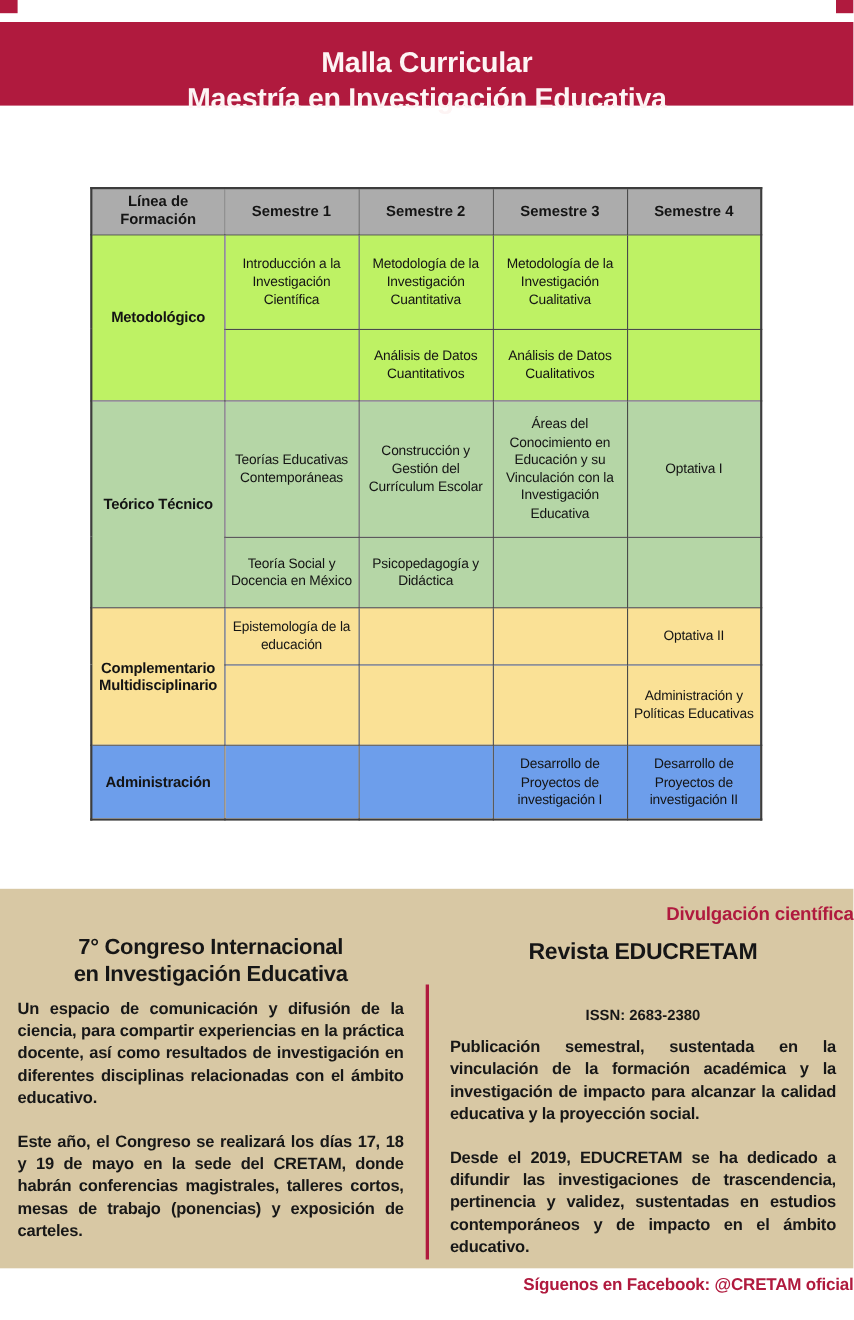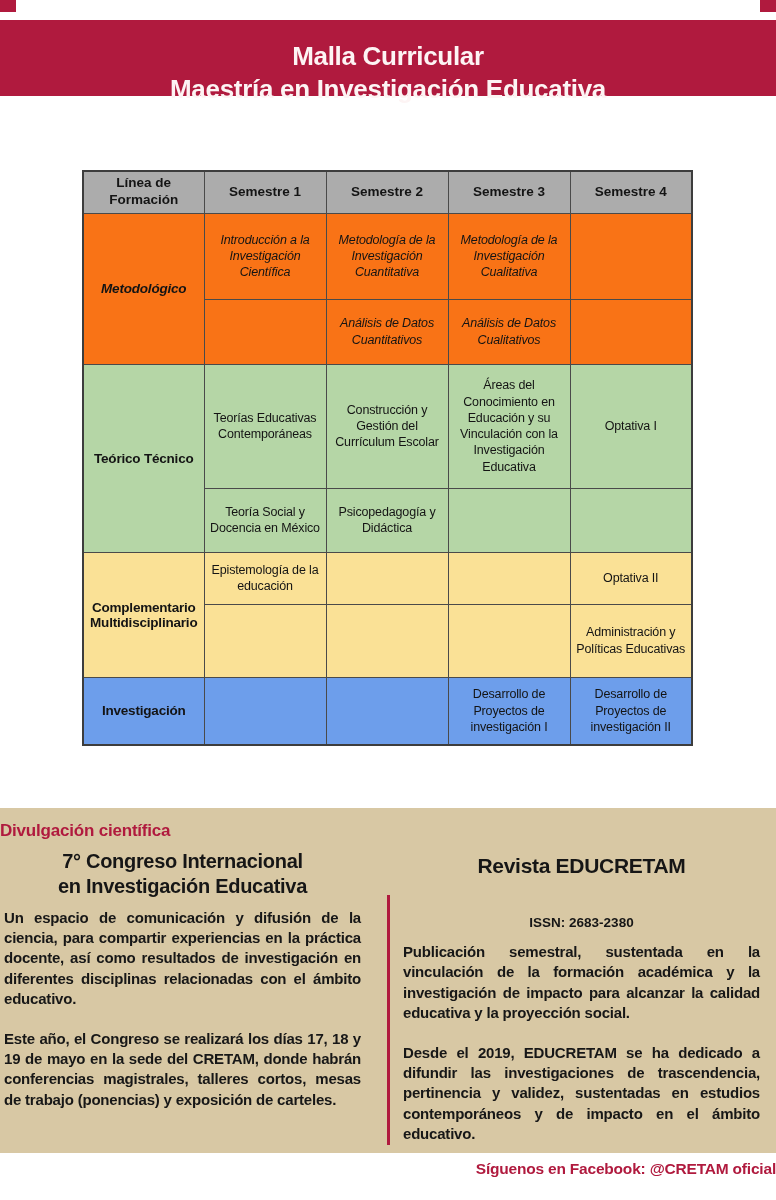"Introducción a la Investigación" .bg-blue { background: #f97316 -> #bef264; font-style: italic -> none }
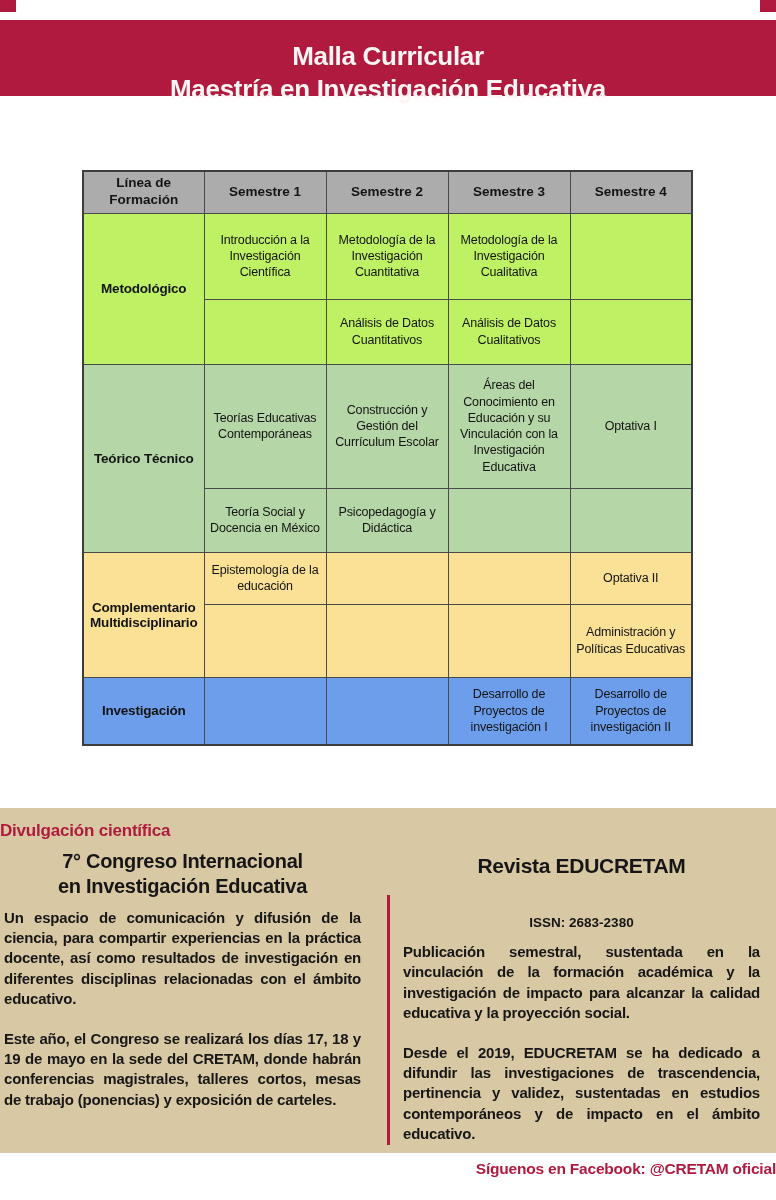"Investigación" td.glabel { text: Investigación -> Administración }
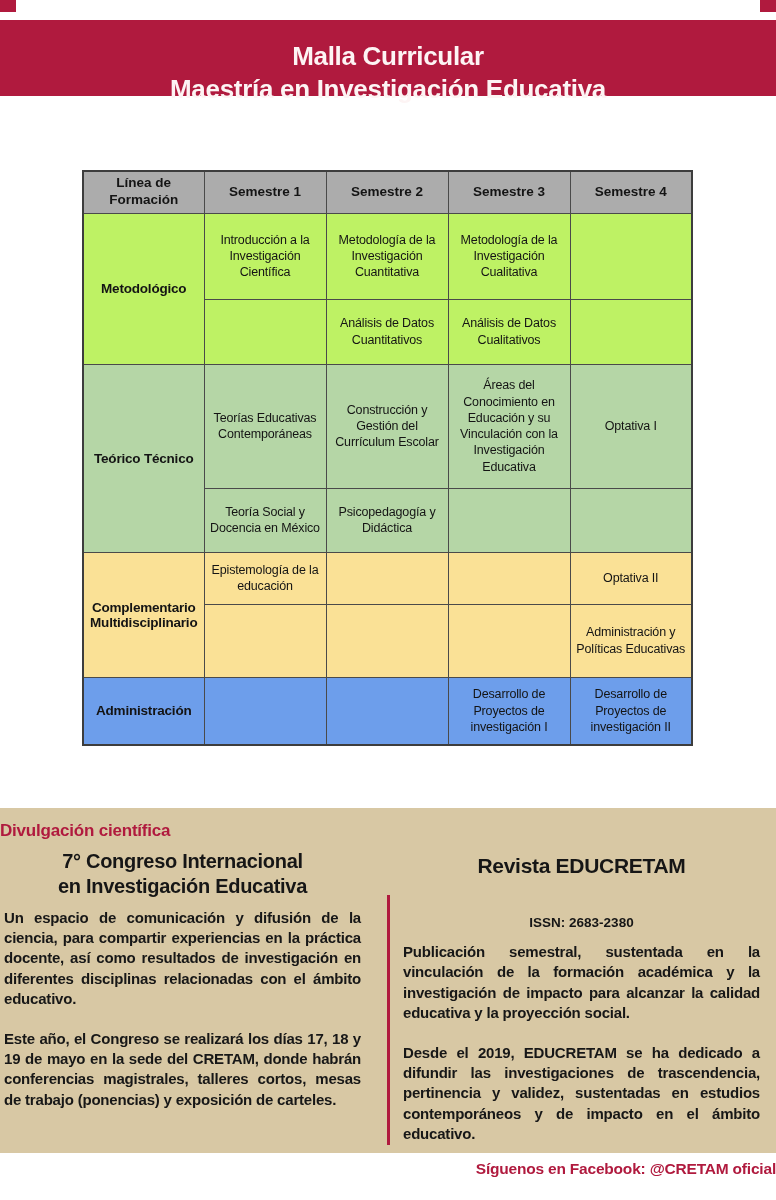"Divulgación científica" .divulg-title { text-align: left -> right }
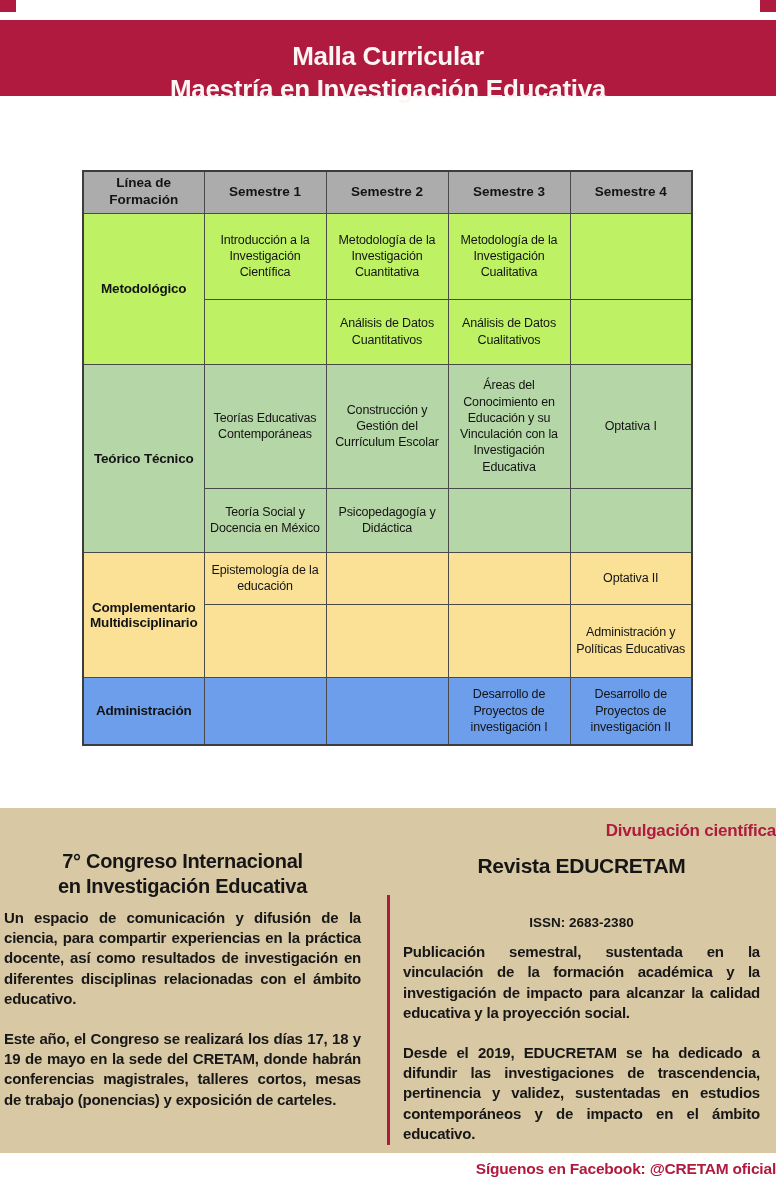"7° Congreso Internacional" .cols { padding: 8px 16px 0 4px -> 8px 16px 0 16px }
